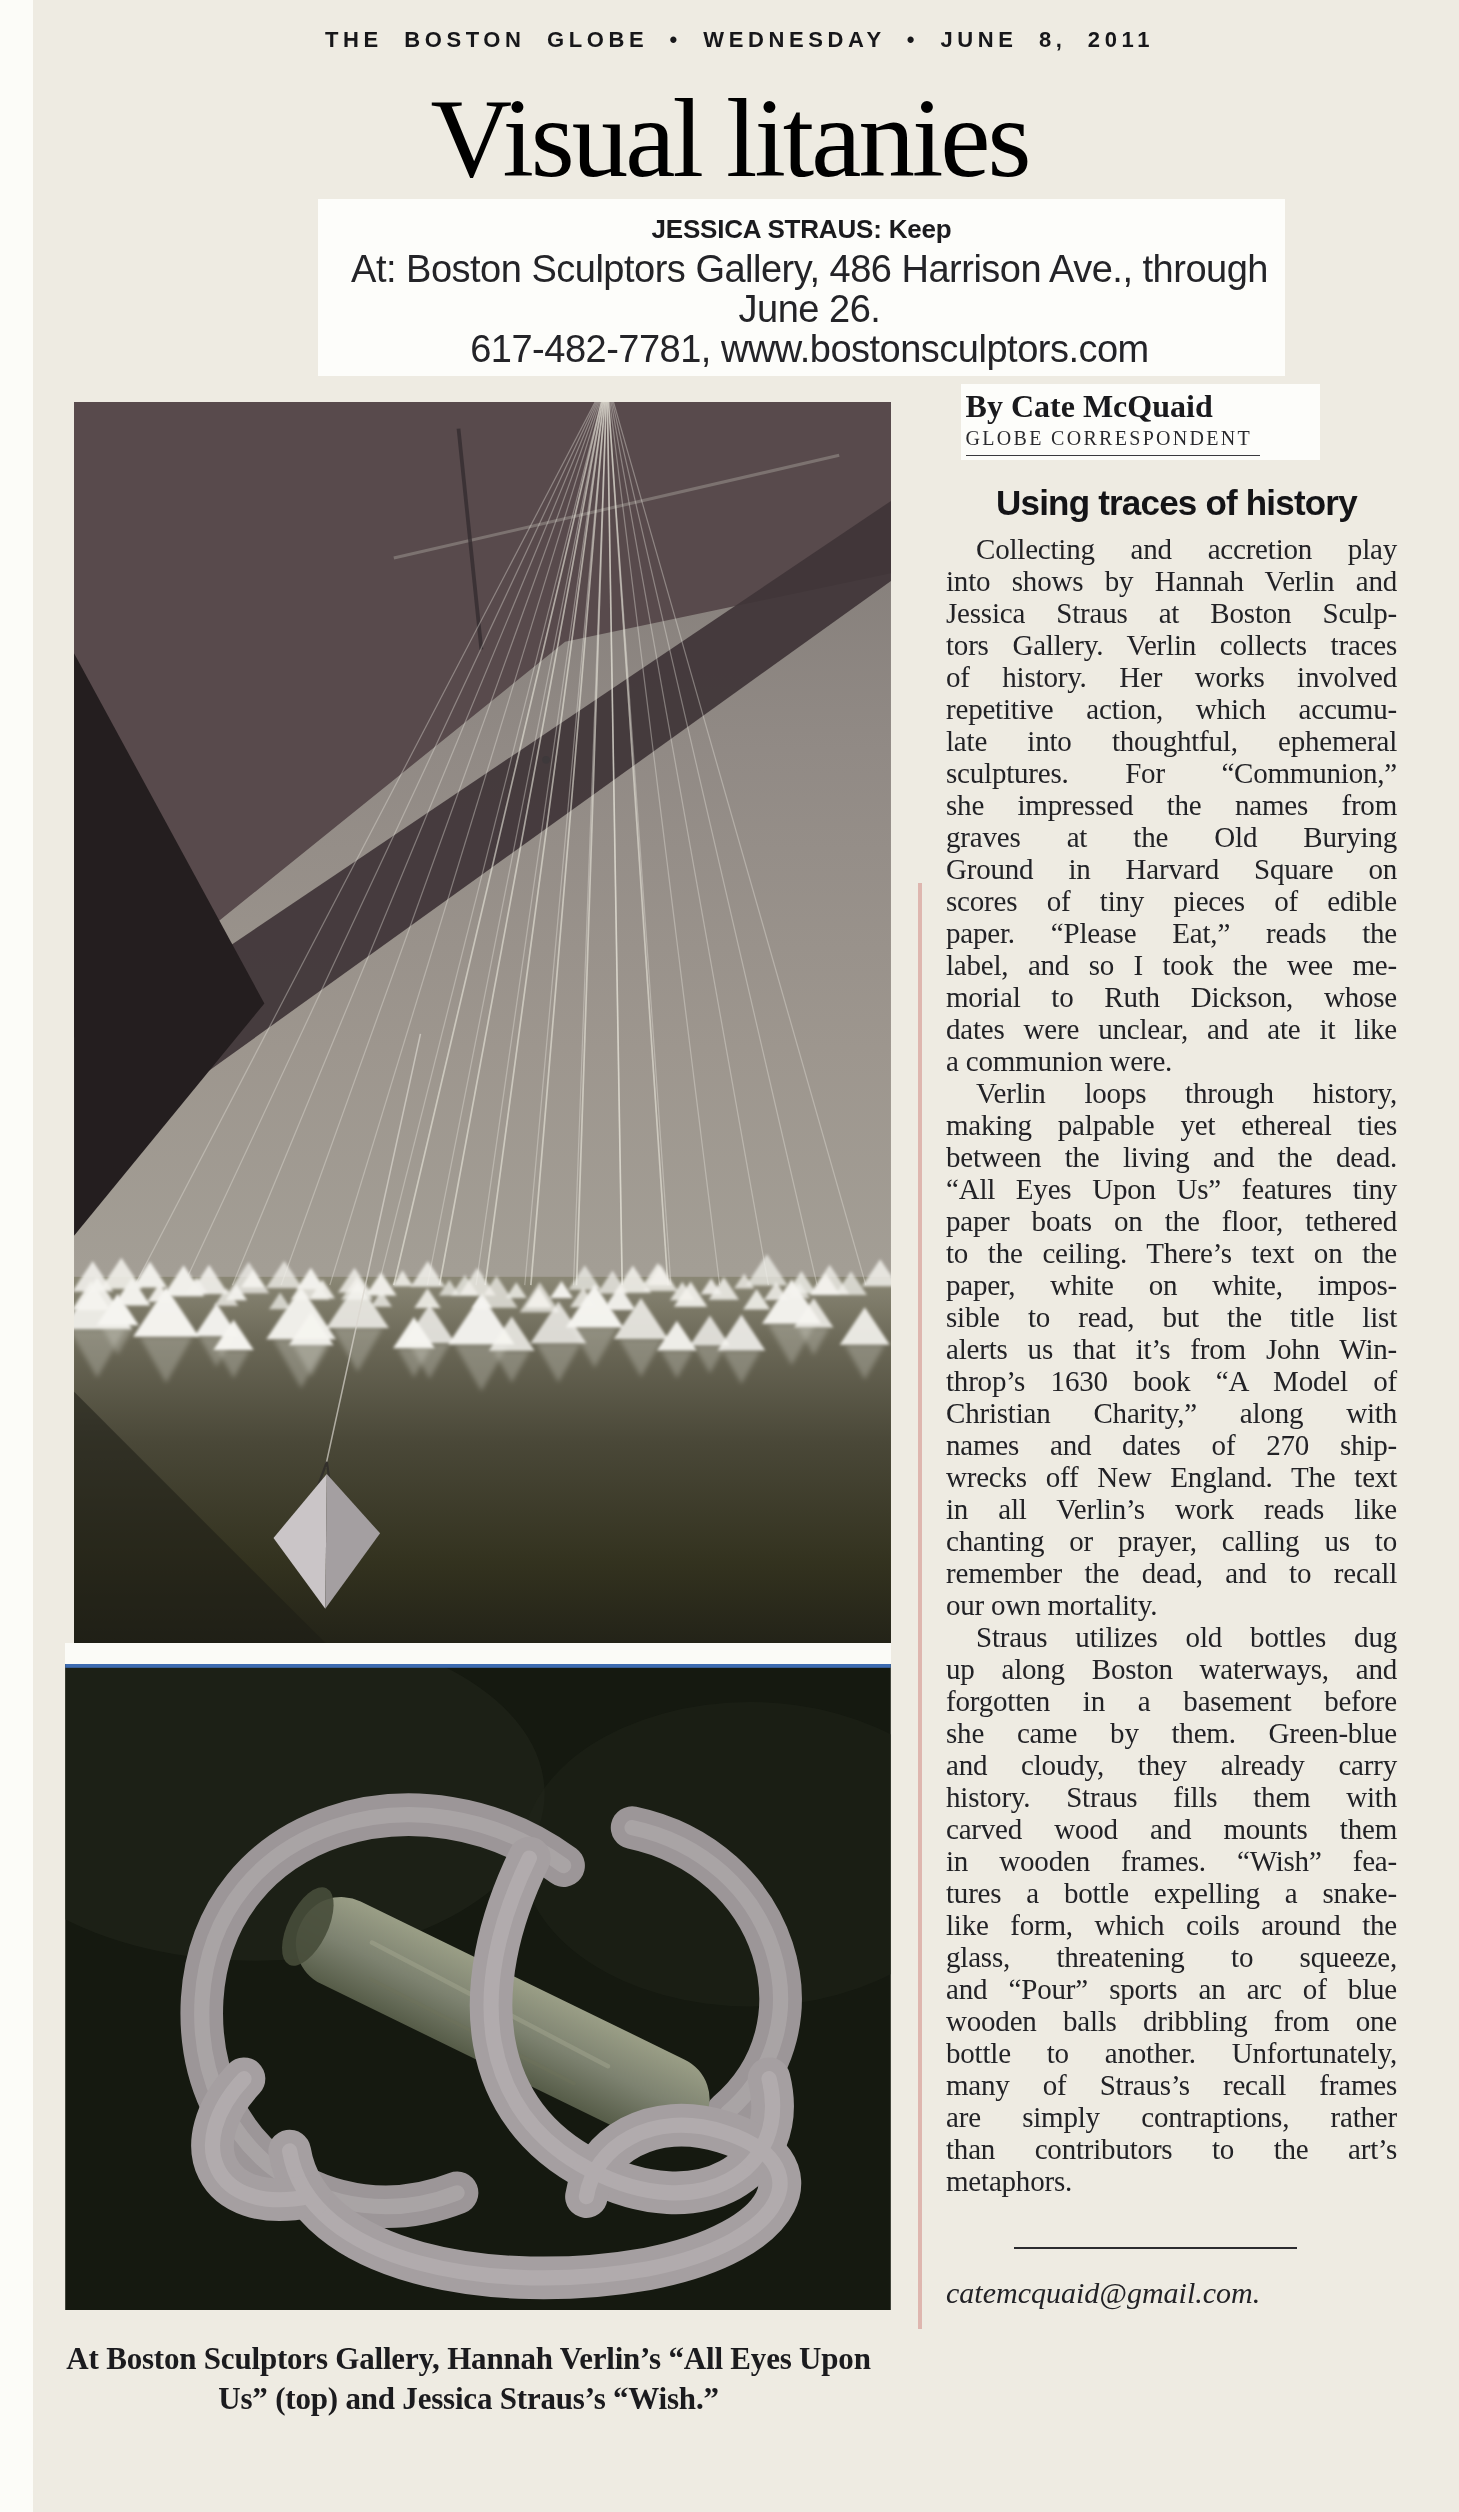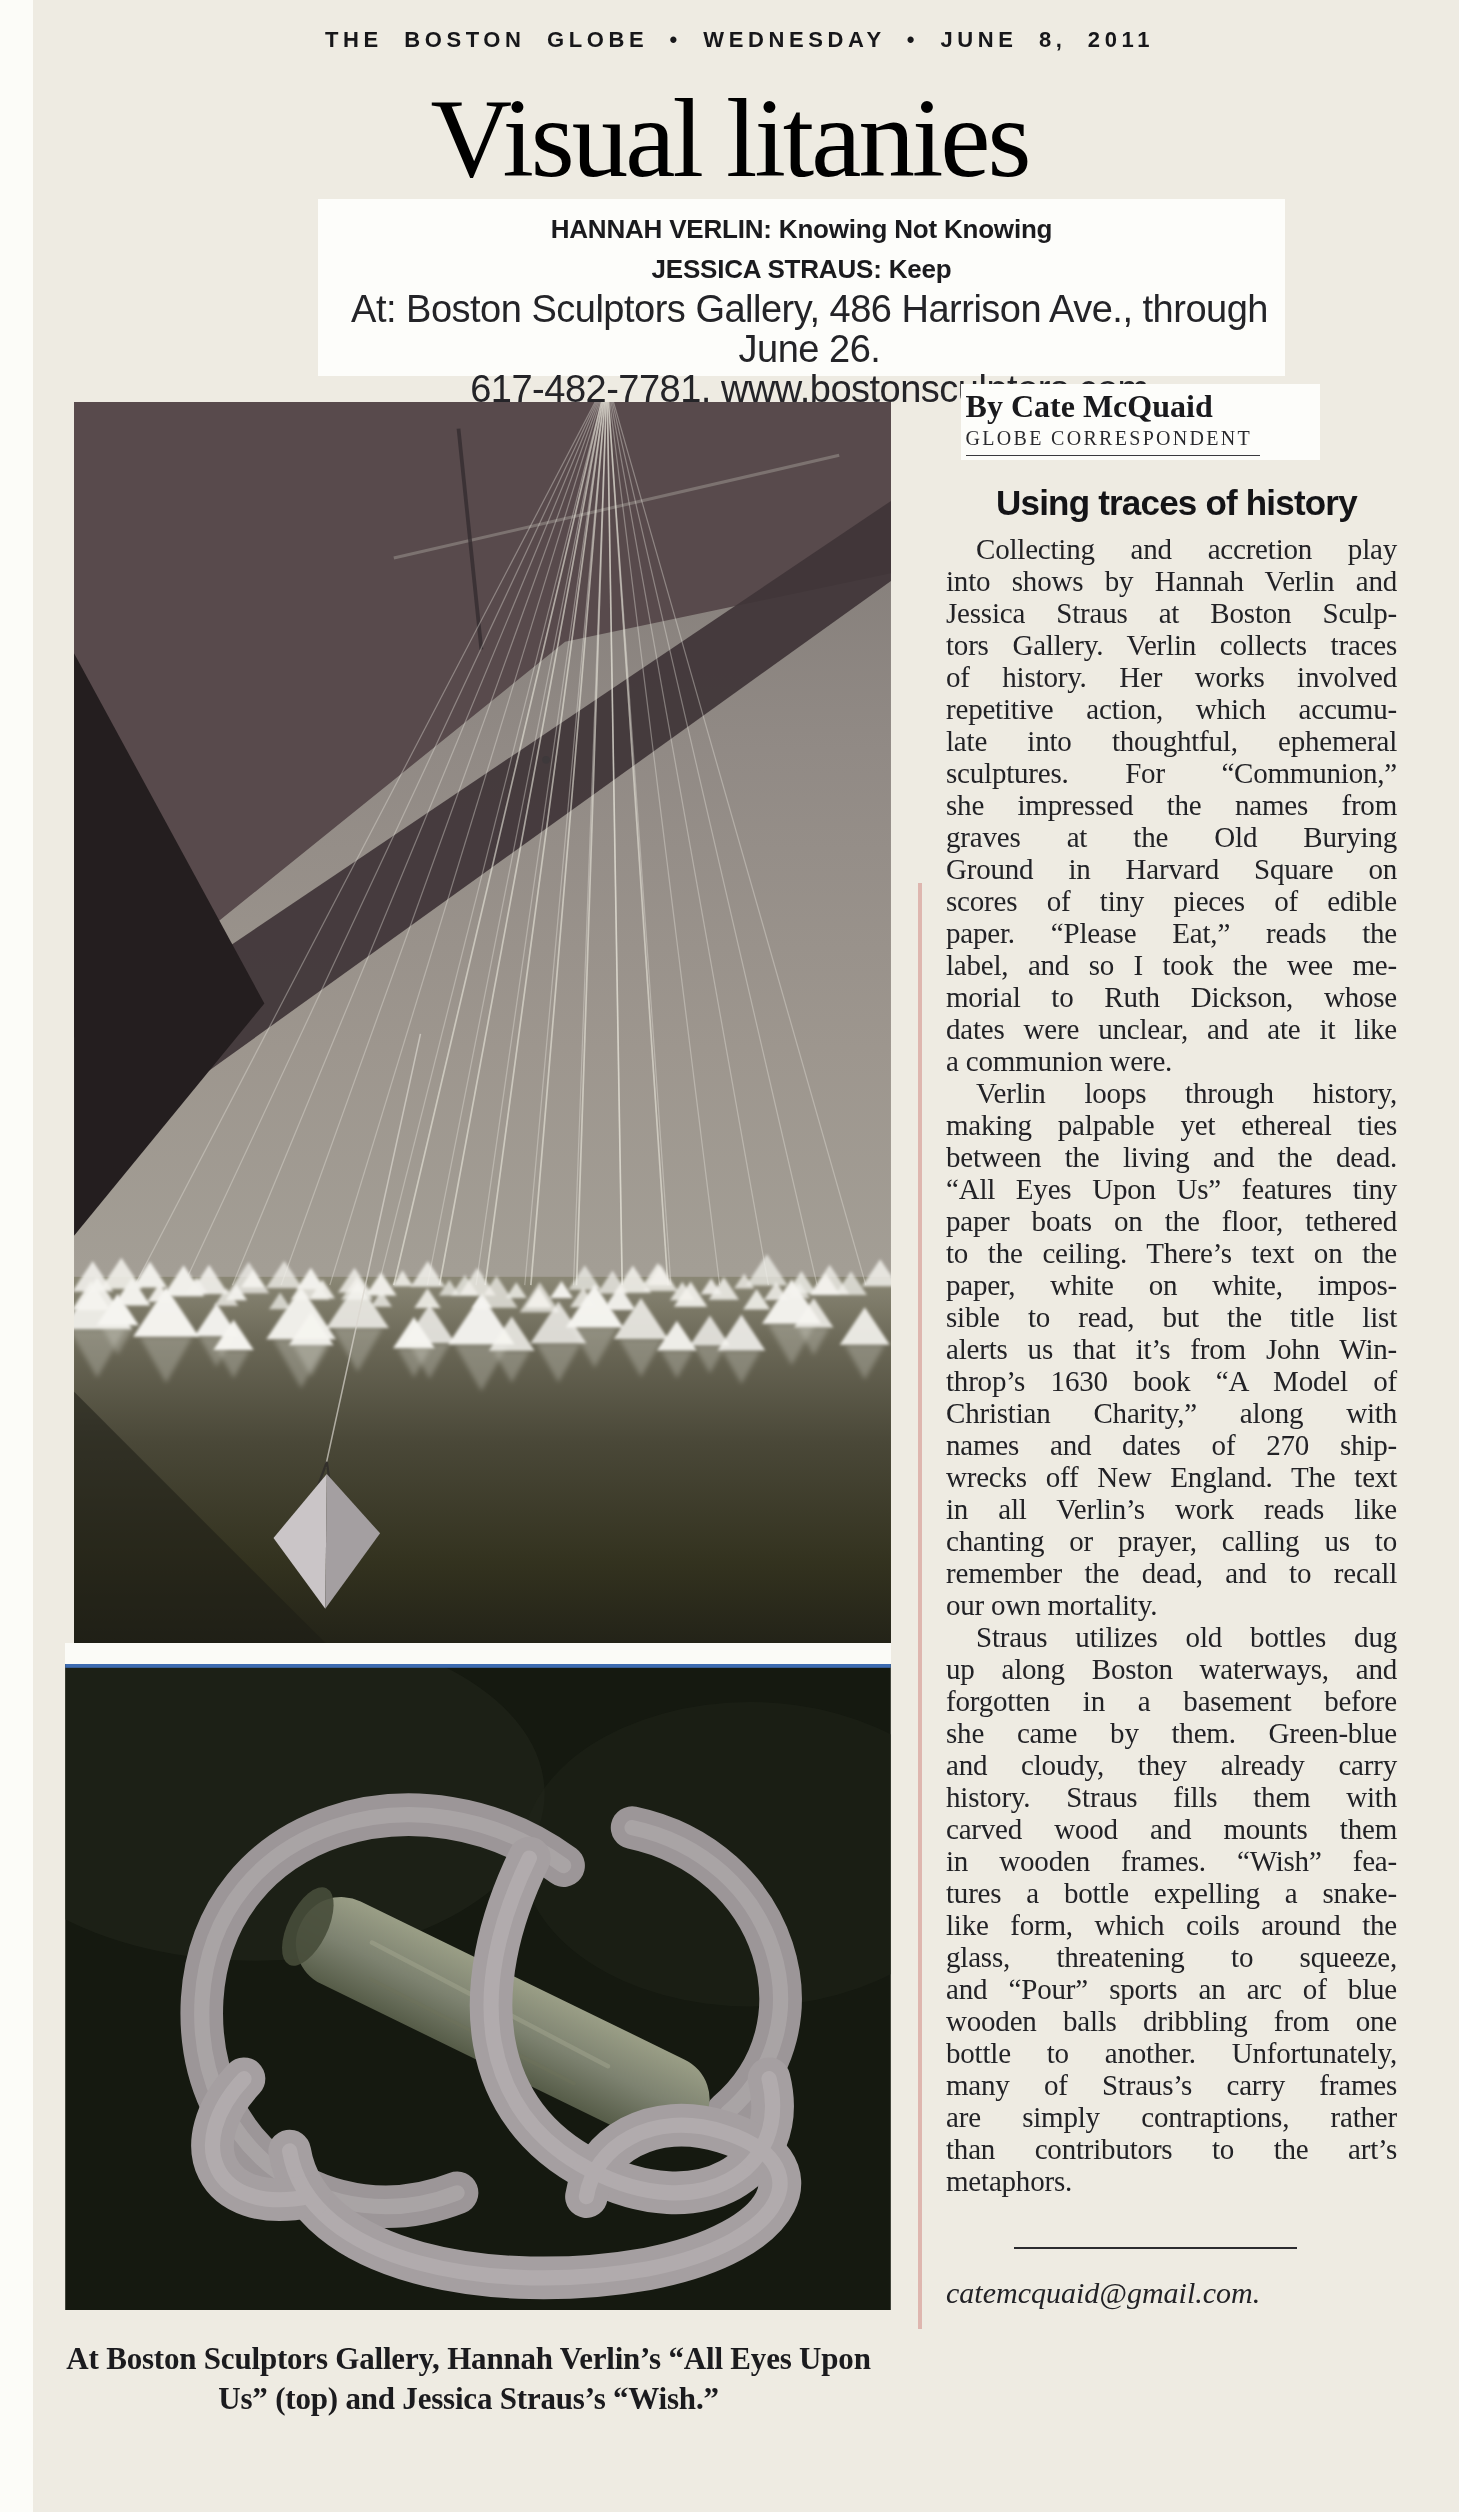"HANNAH VERLIN: Knowing Not Knowing" div.bold-line { html: <div>HANNAH VERLIN: Knowing Not Knowing</div> -> none }
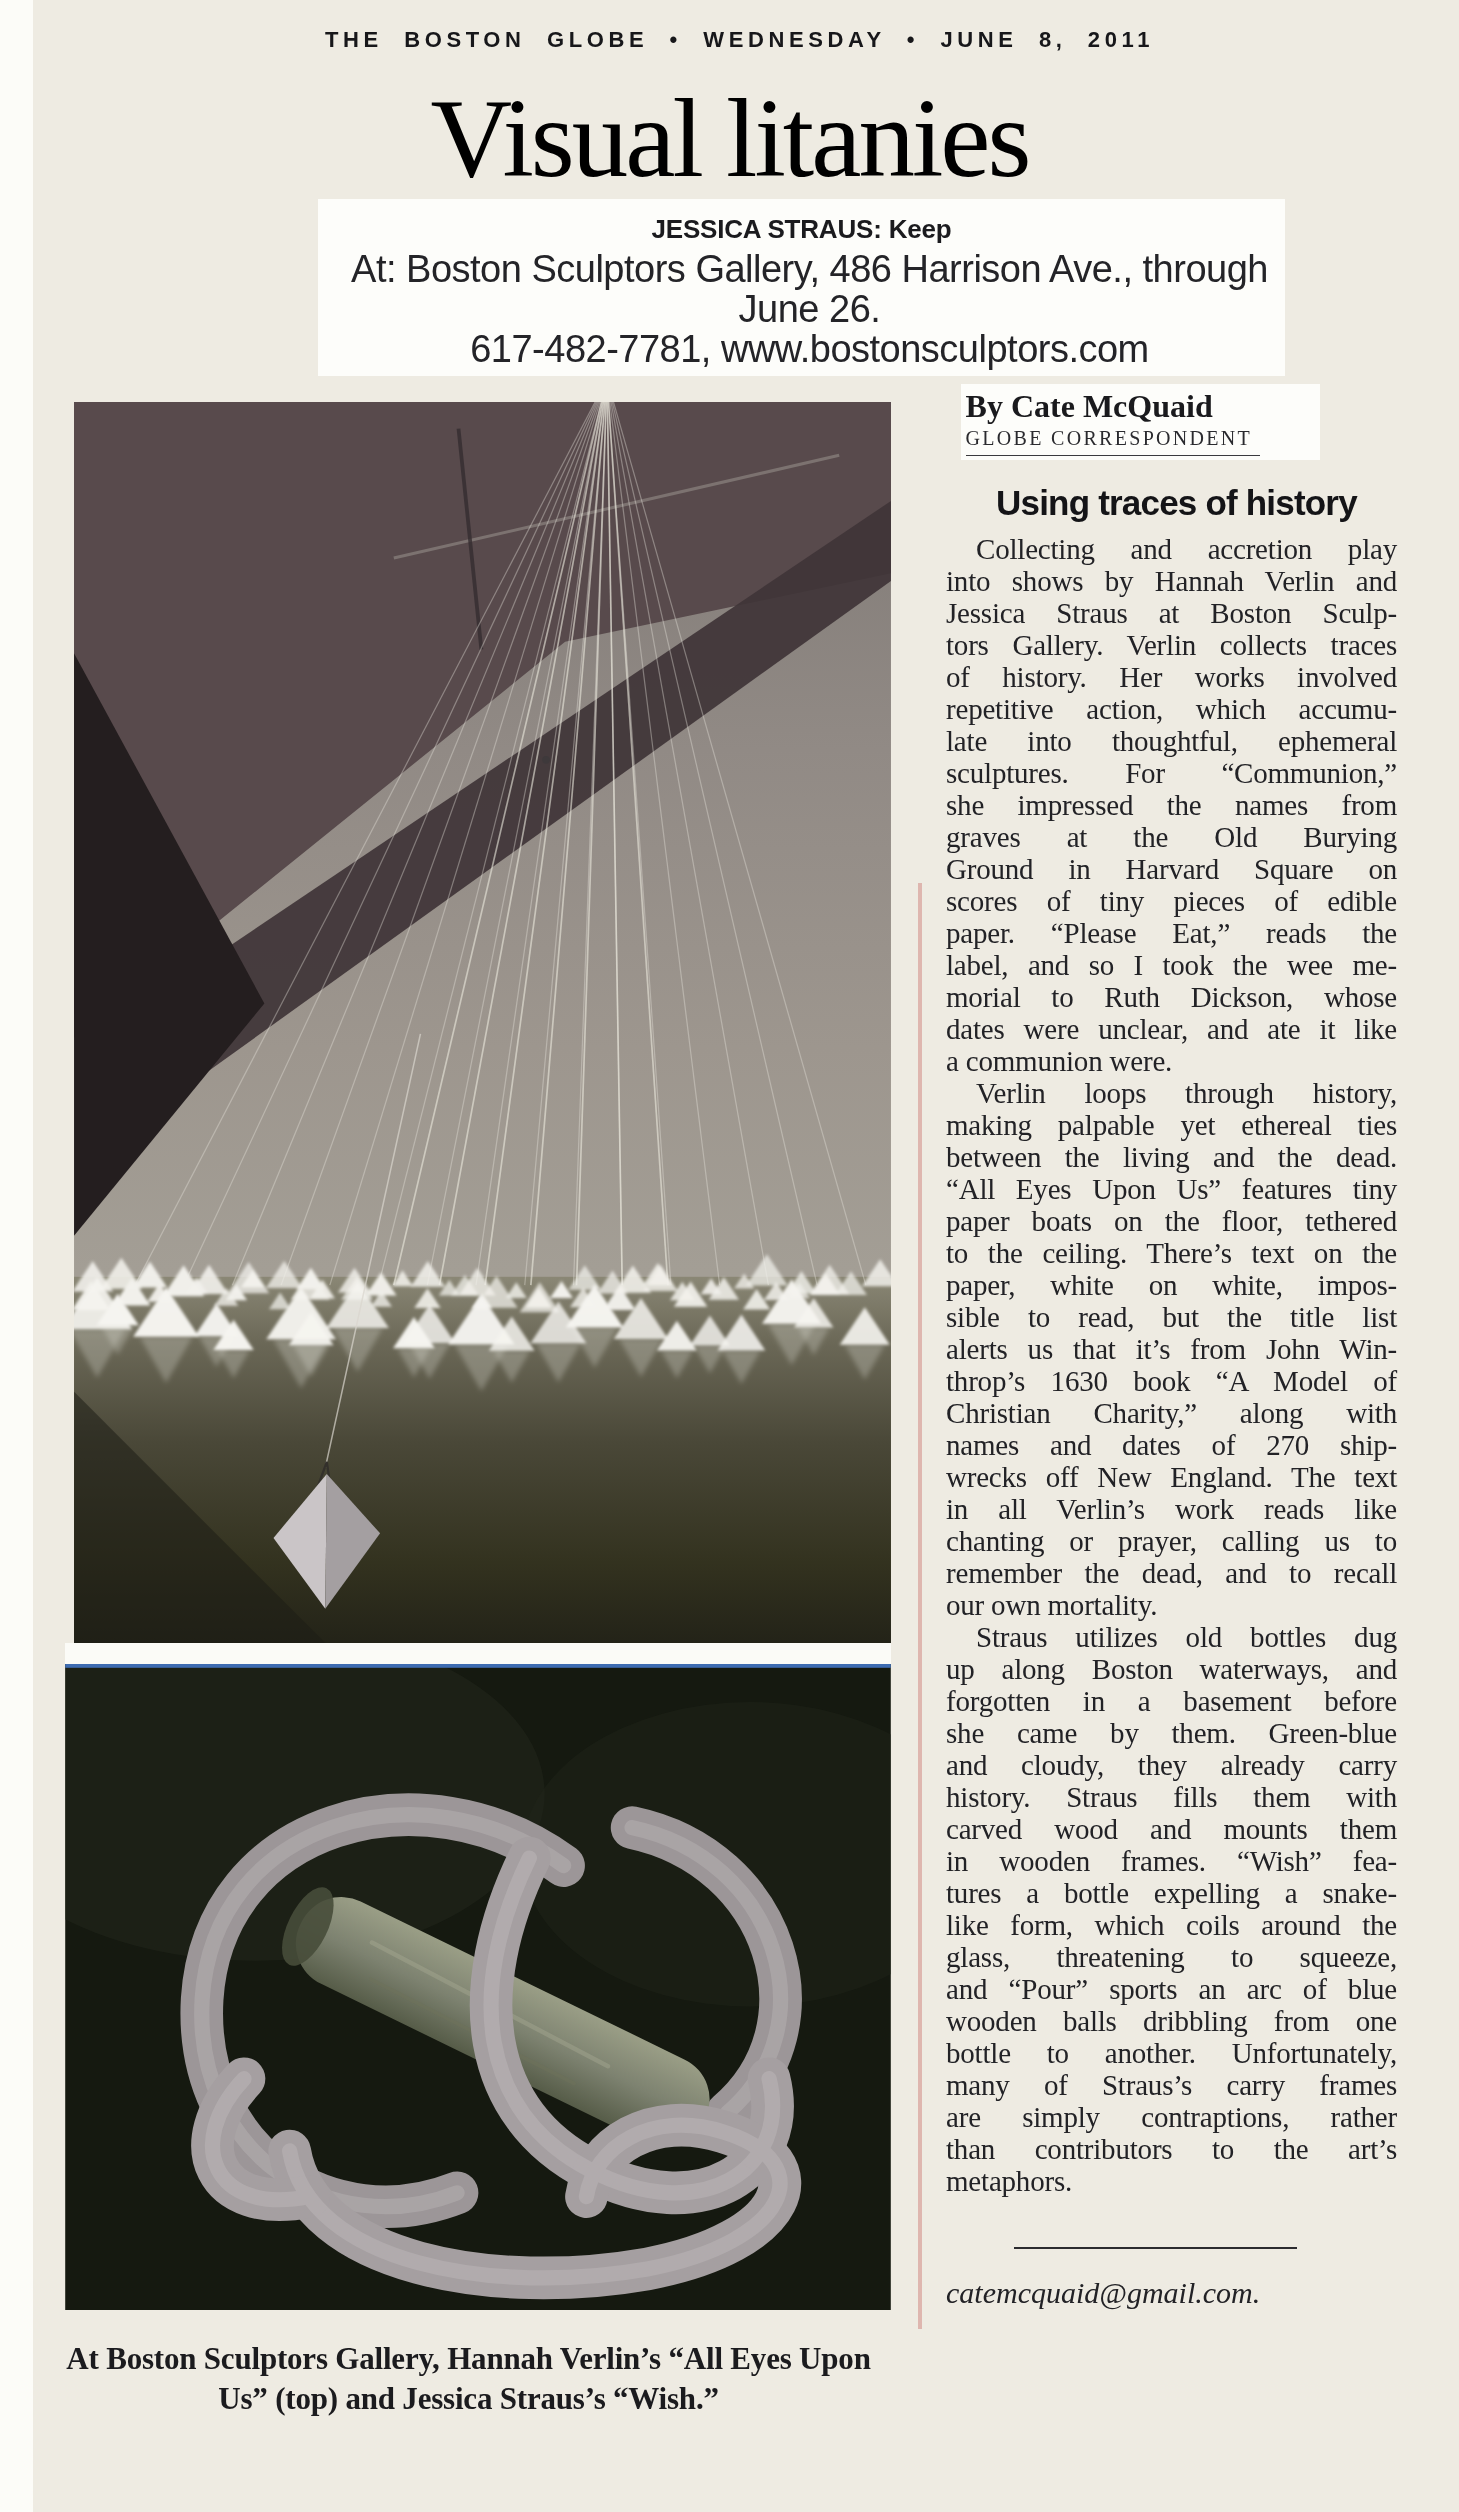"many of Straus’s carry frames" div.bl { text: carry -> recall }
